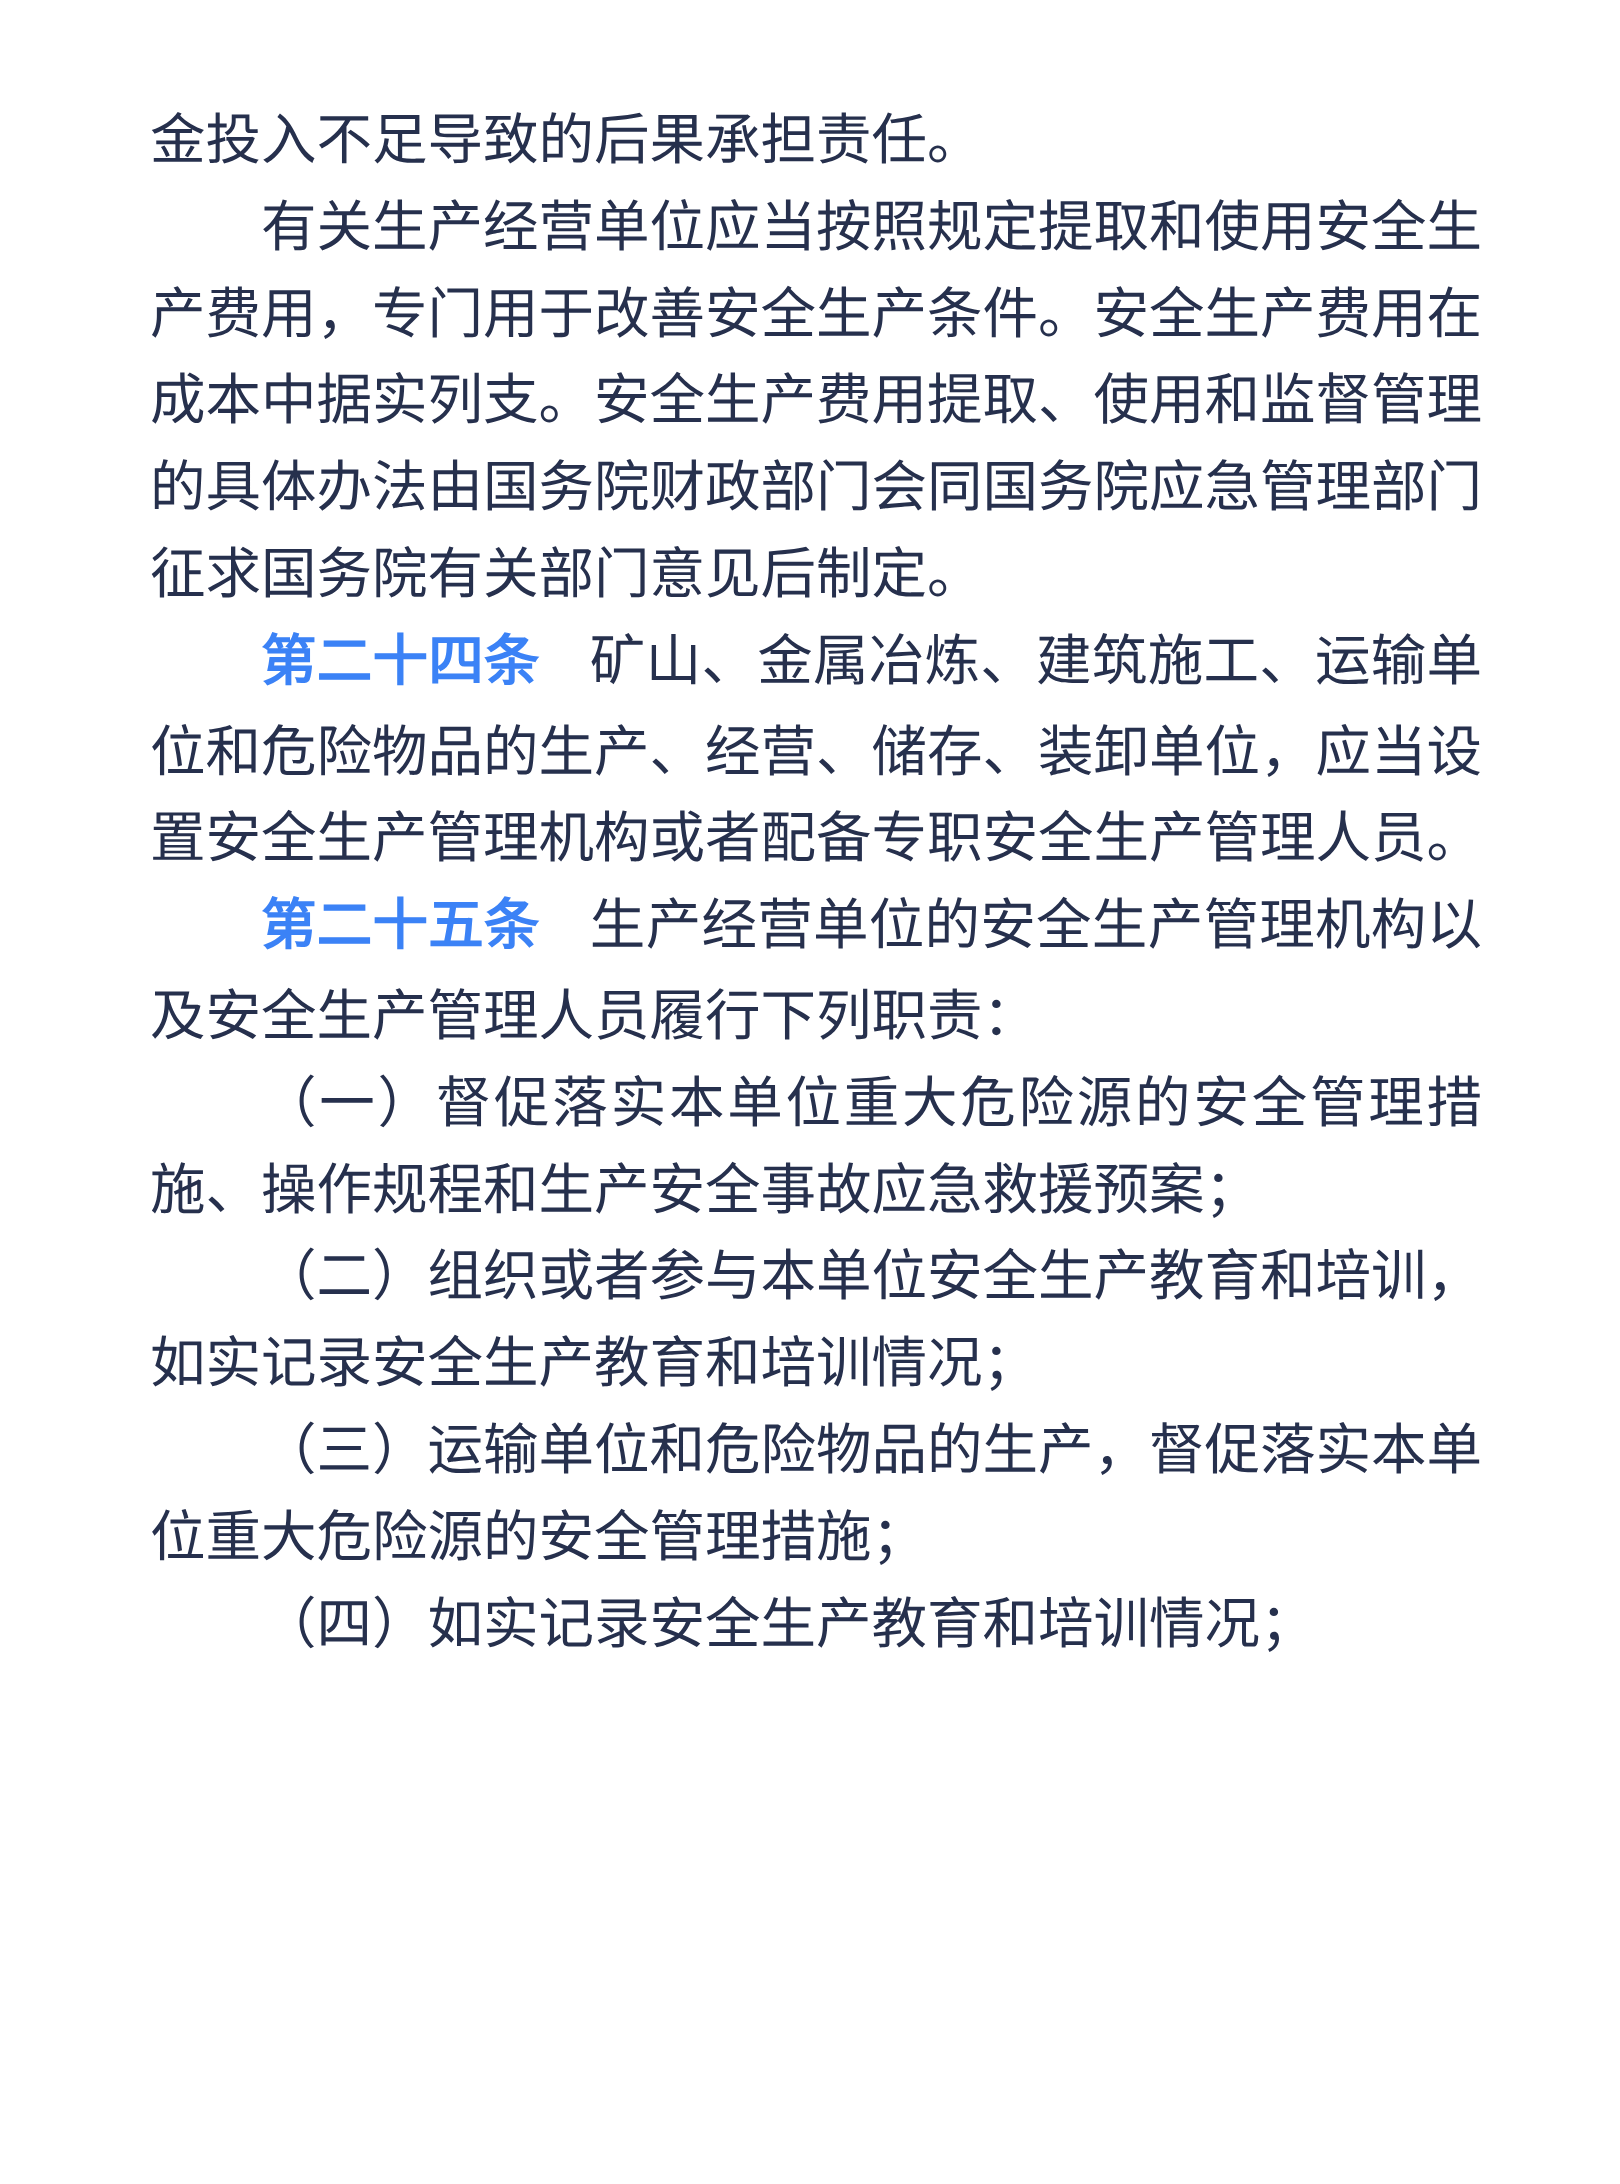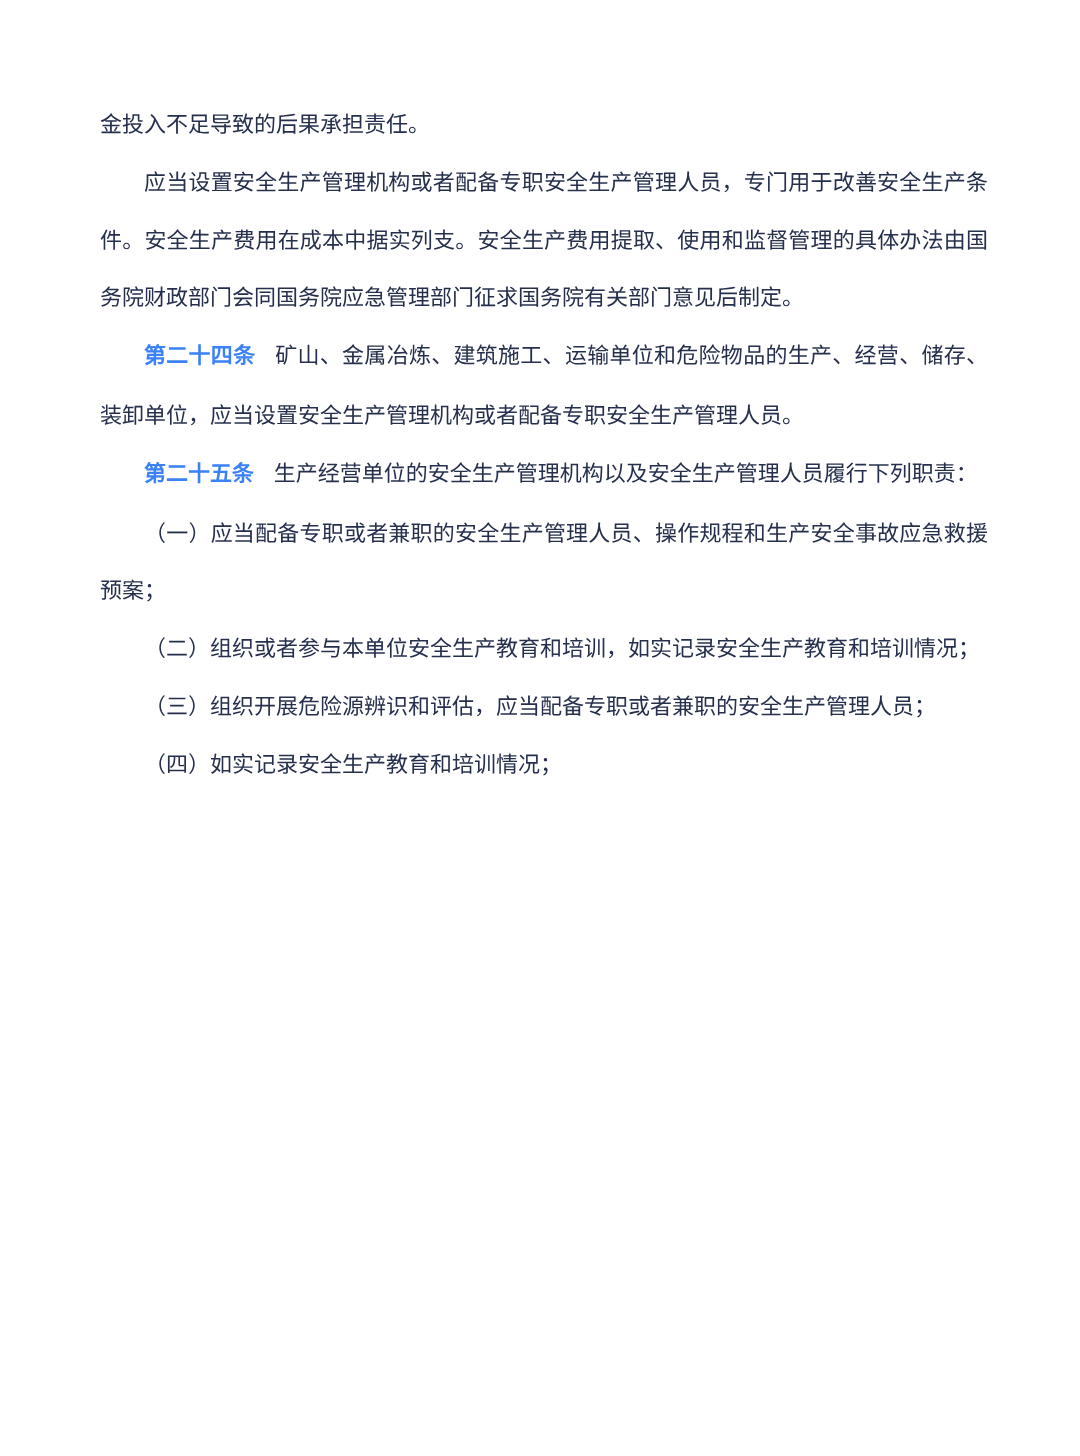"金投入不足导致的后果承担责任。" .page { font-size: 22px -> 37px; padding: 96px 92px 0 100px -> 66px 92px 0 100px }
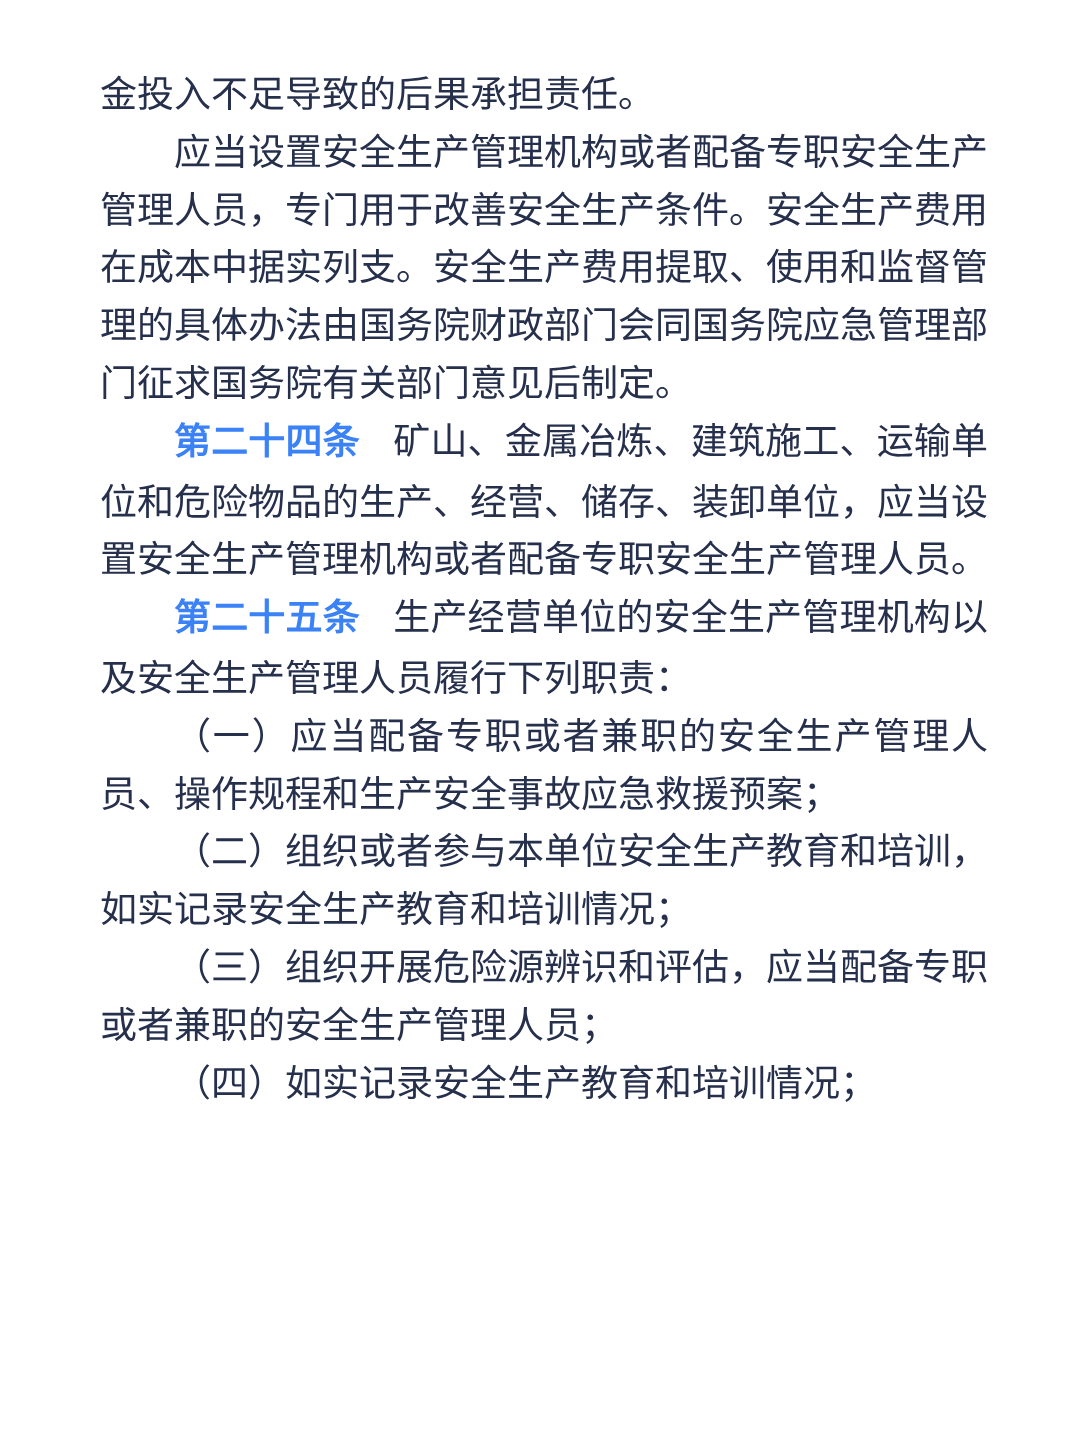"应当设置安全生产管理机构或者配备专职安全生产管理人员，专门用于改善安全生产条件。" p.para { text: 应当设置安全生产管理机构或者配备专职安全生产管理人员 -> 有关生产经营单位应当按照规定提取和使用安全生产费用 }
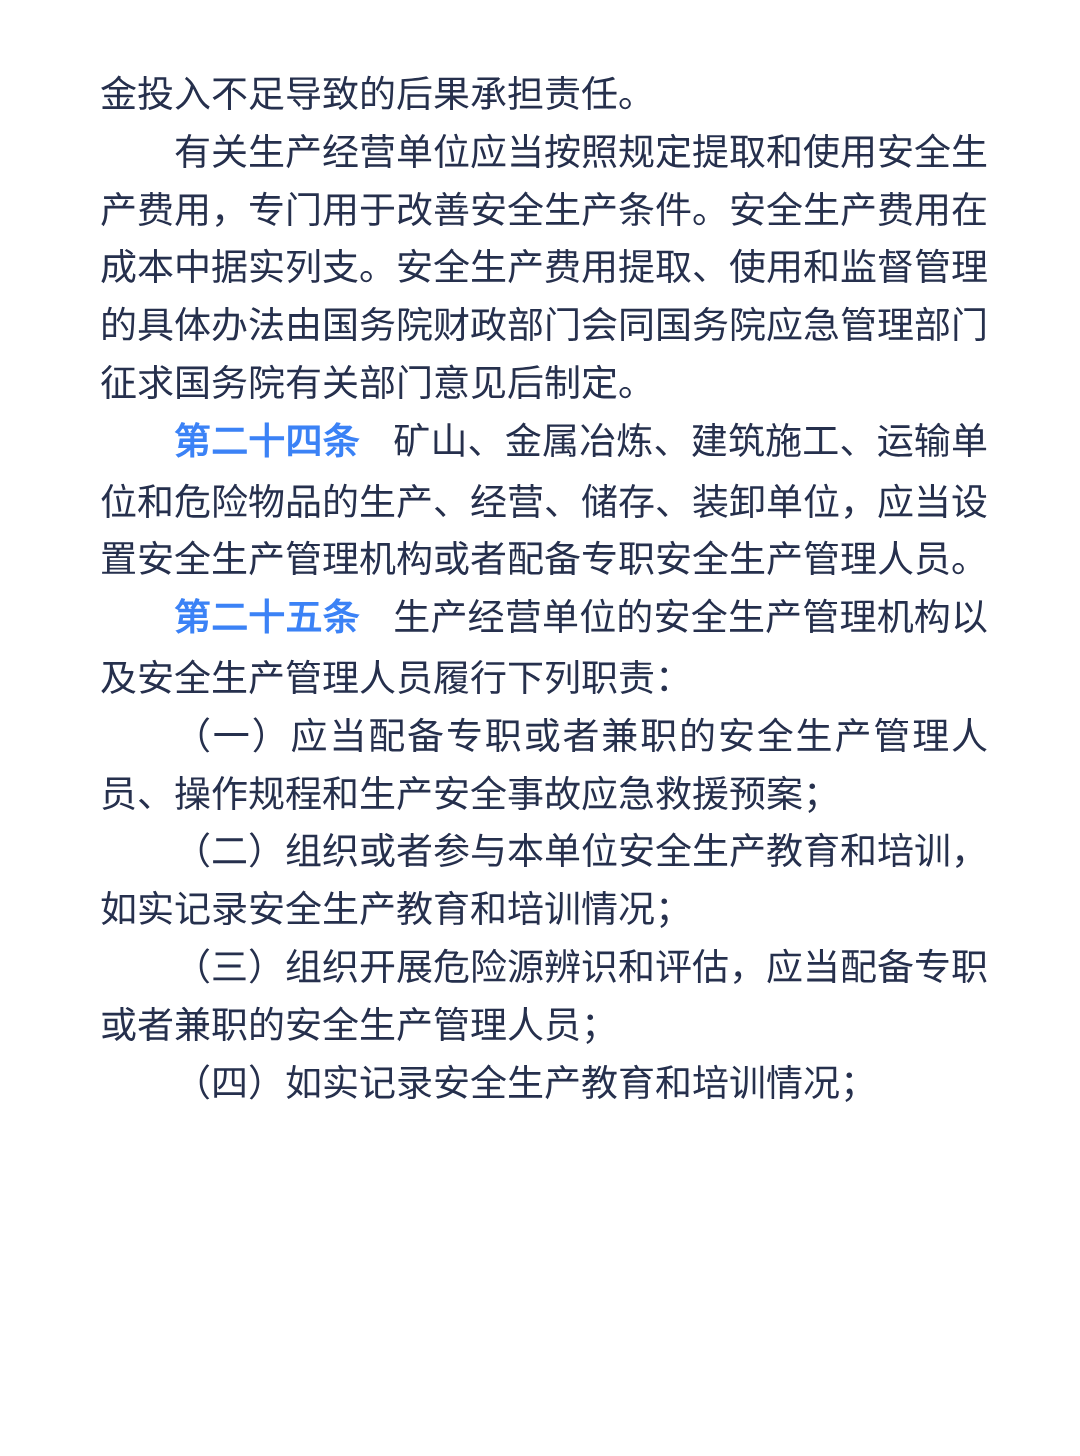"（一）应当配备专职或者兼职的安全生产管理人员、操作规程和生产安全事故应急救援预案" p.para { text: 应当配备专职或者兼职的安全生产管理人员 -> 督促落实本单位重大危险源的安全管理措施 }
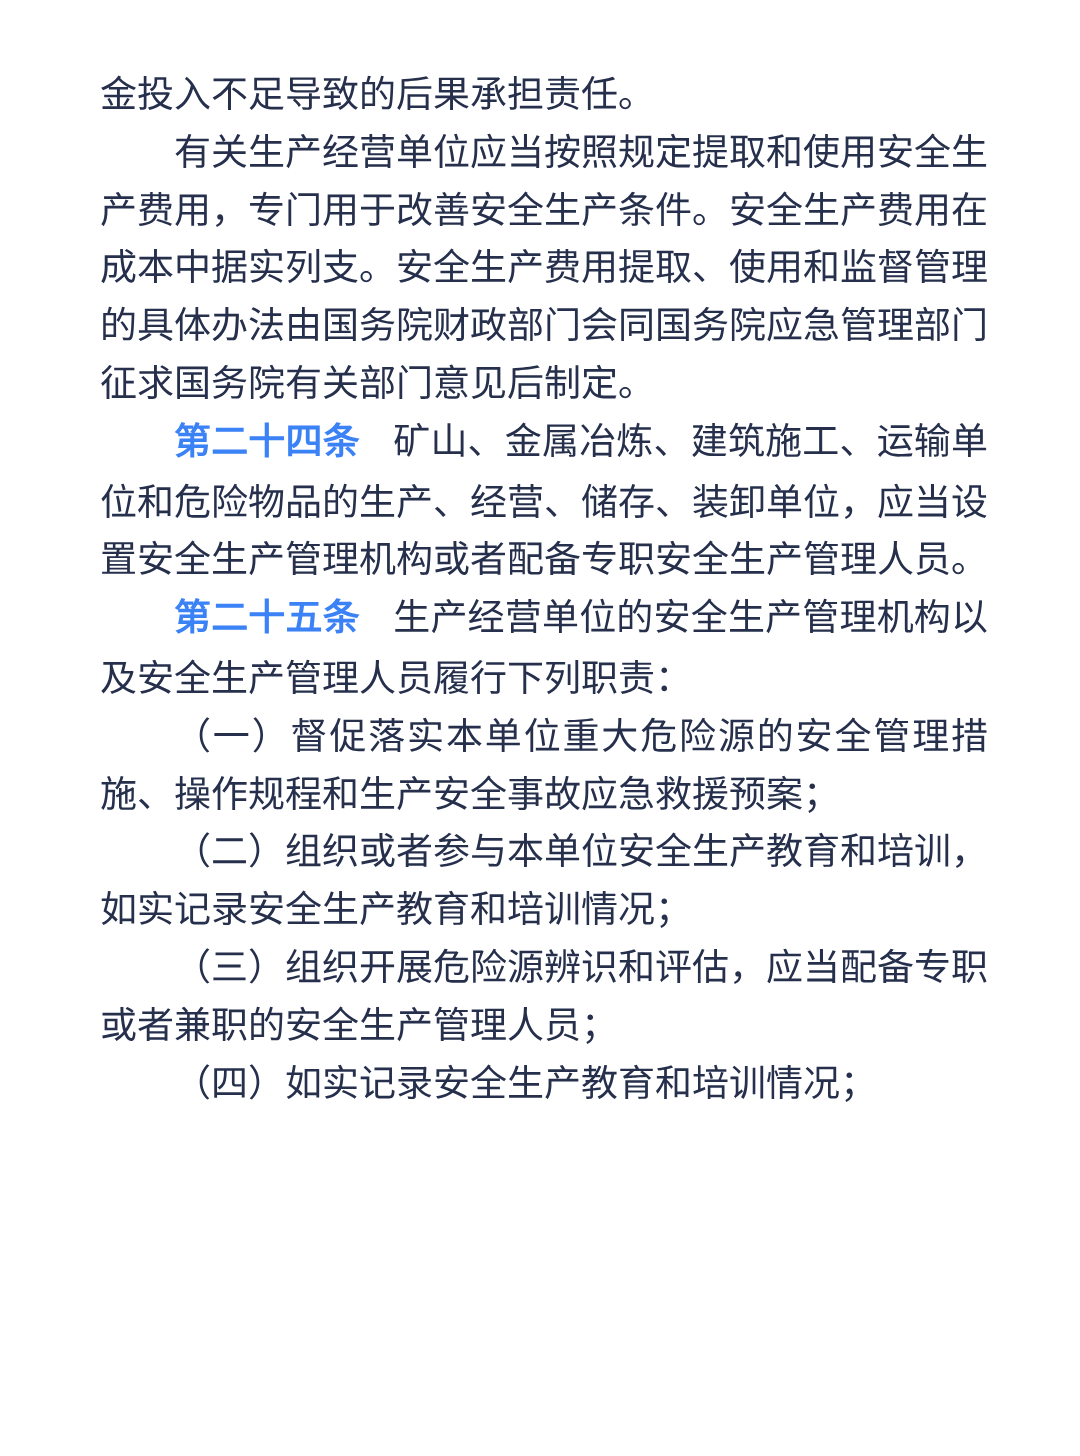"（三）组织开展危险源辨识和评估，应当配备专职或者兼职的安全生产管理人员；" p.para { text: 组织开展危险源辨识和评估，应当配备专职或者兼职的安全生产管理人员 -> 运输单位和危险物品的生产，督促落实本单位重大危险源的安全管理措施 }
